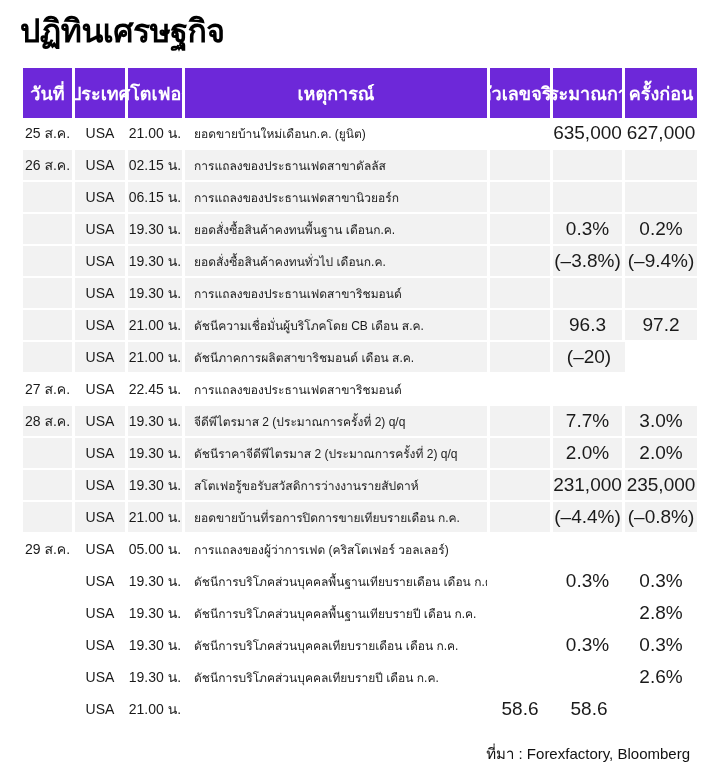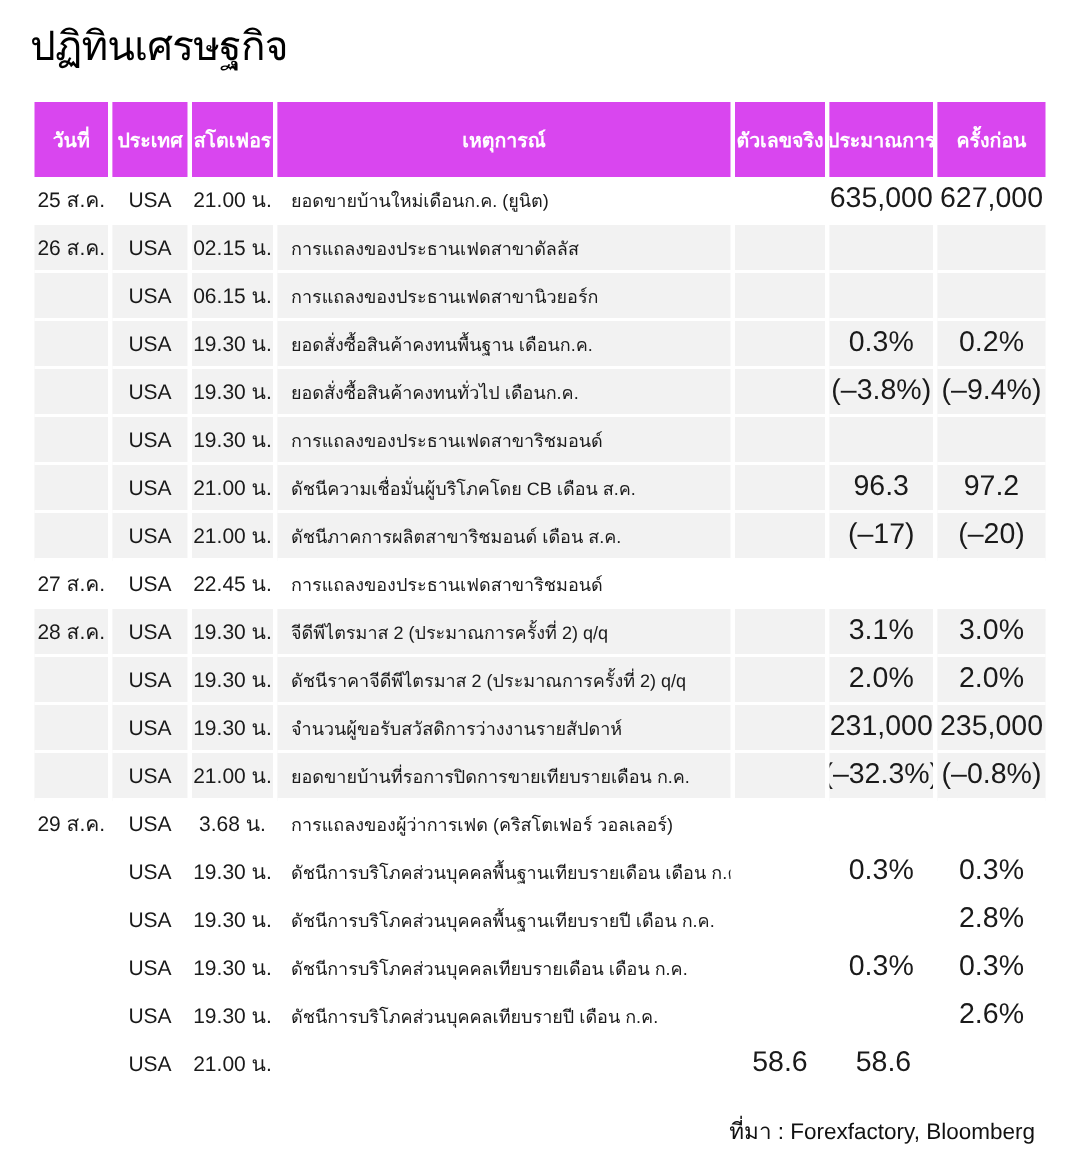"ปฏิทินเศรษฐกิจ" .title { font-size: 27px -> 32px; font-weight: normal -> bold }
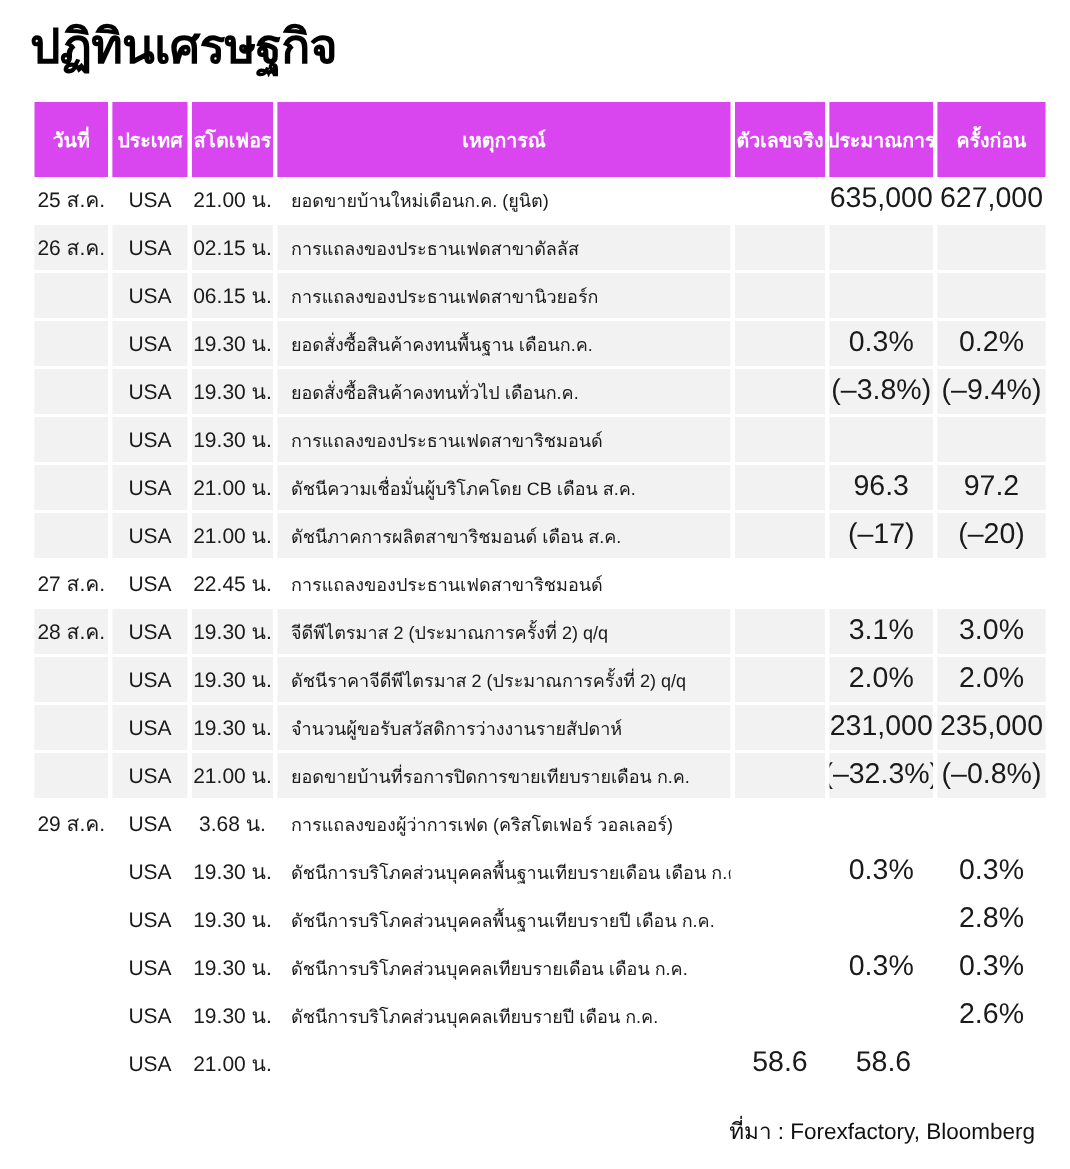"วันที่" .header-cell { background: #d946ef -> #6d28d9; font-size: 13px -> 18px }
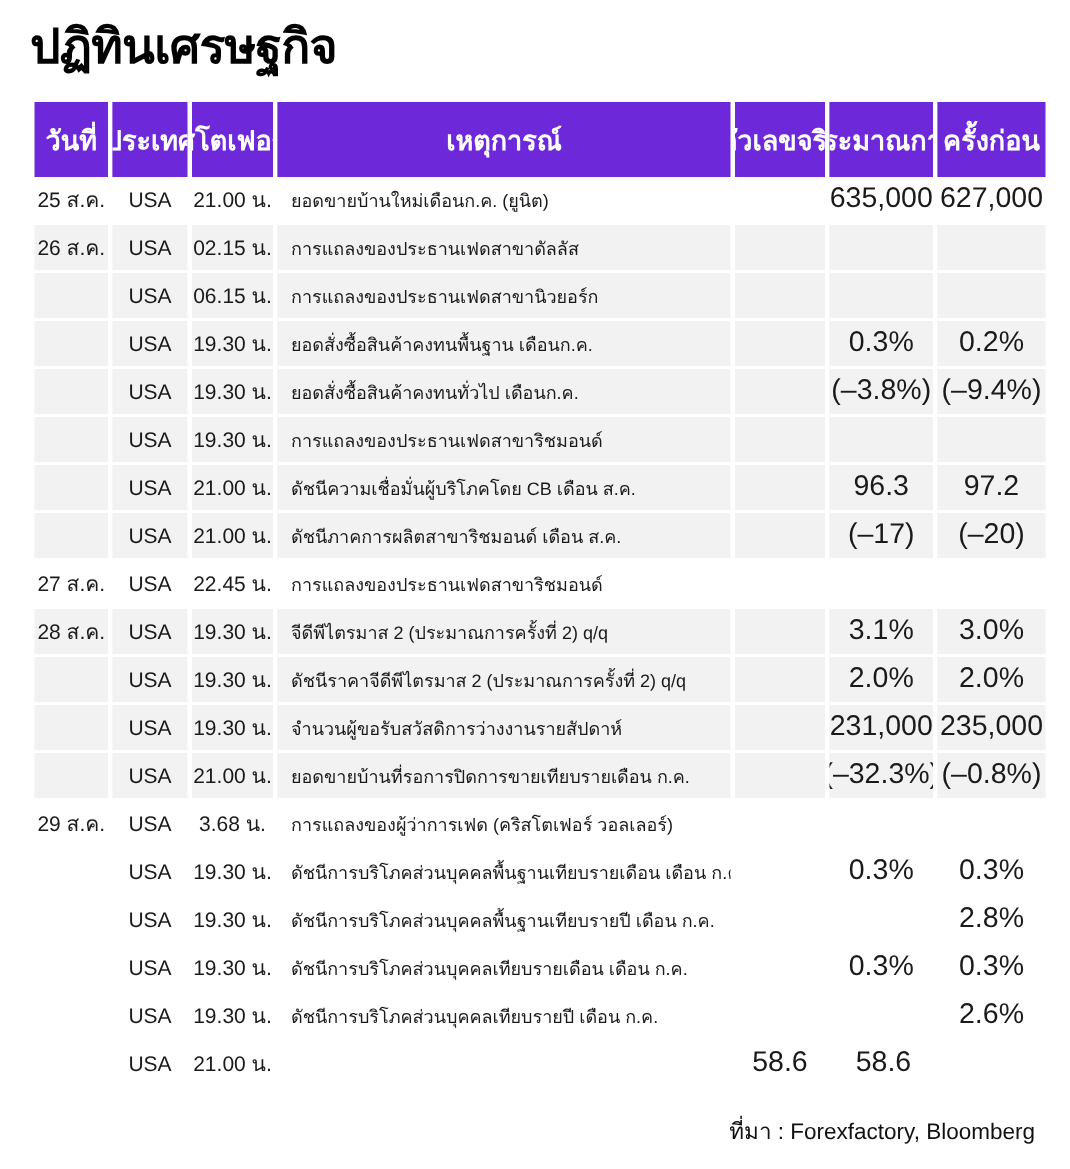"(–17)" div.cell { html: <div>(–17)</div> -> none }
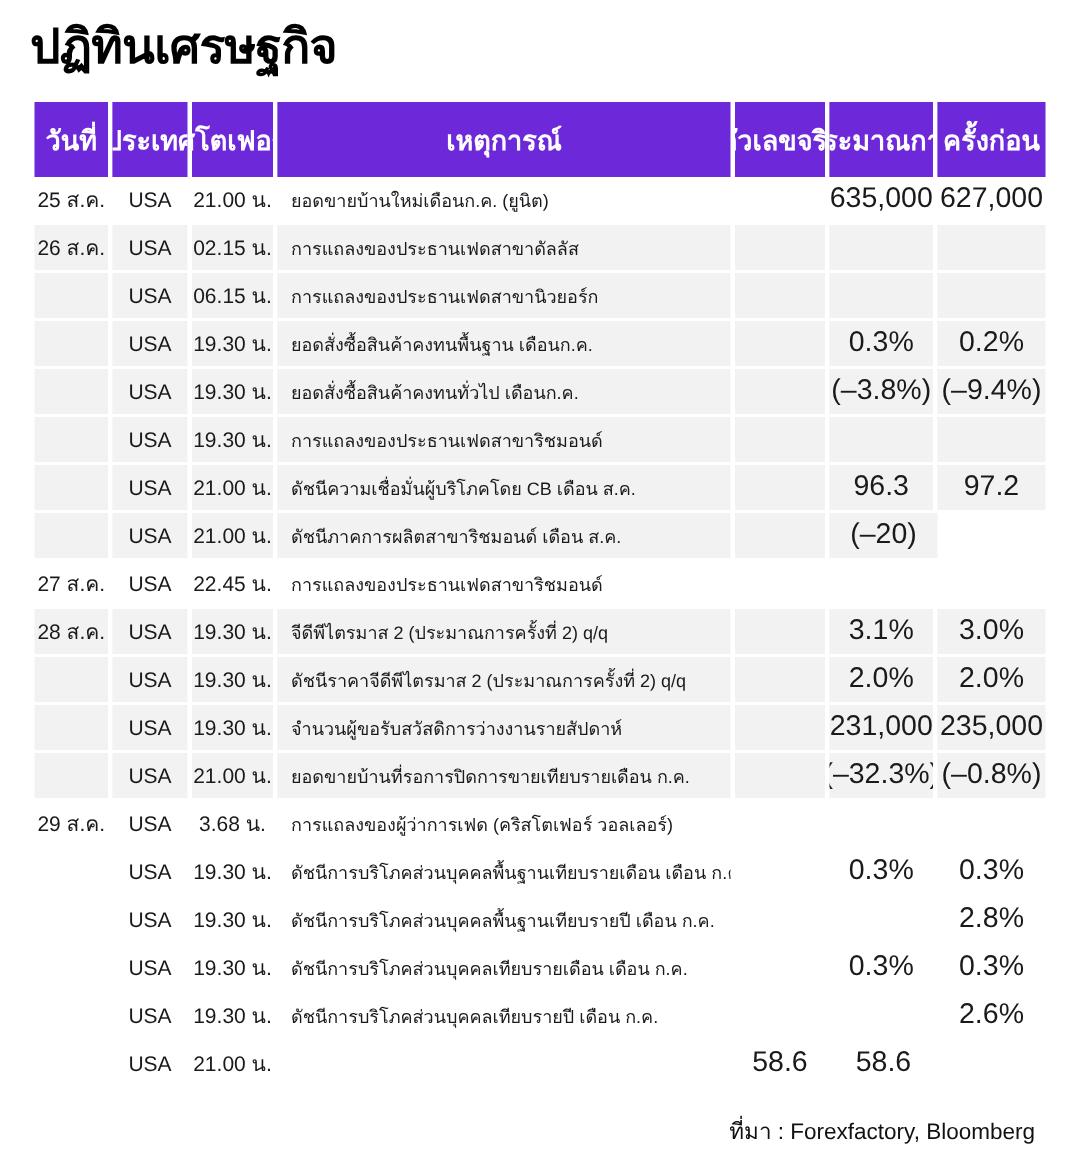"3.1%" div.cell { text: 3.1% -> 7.7% }
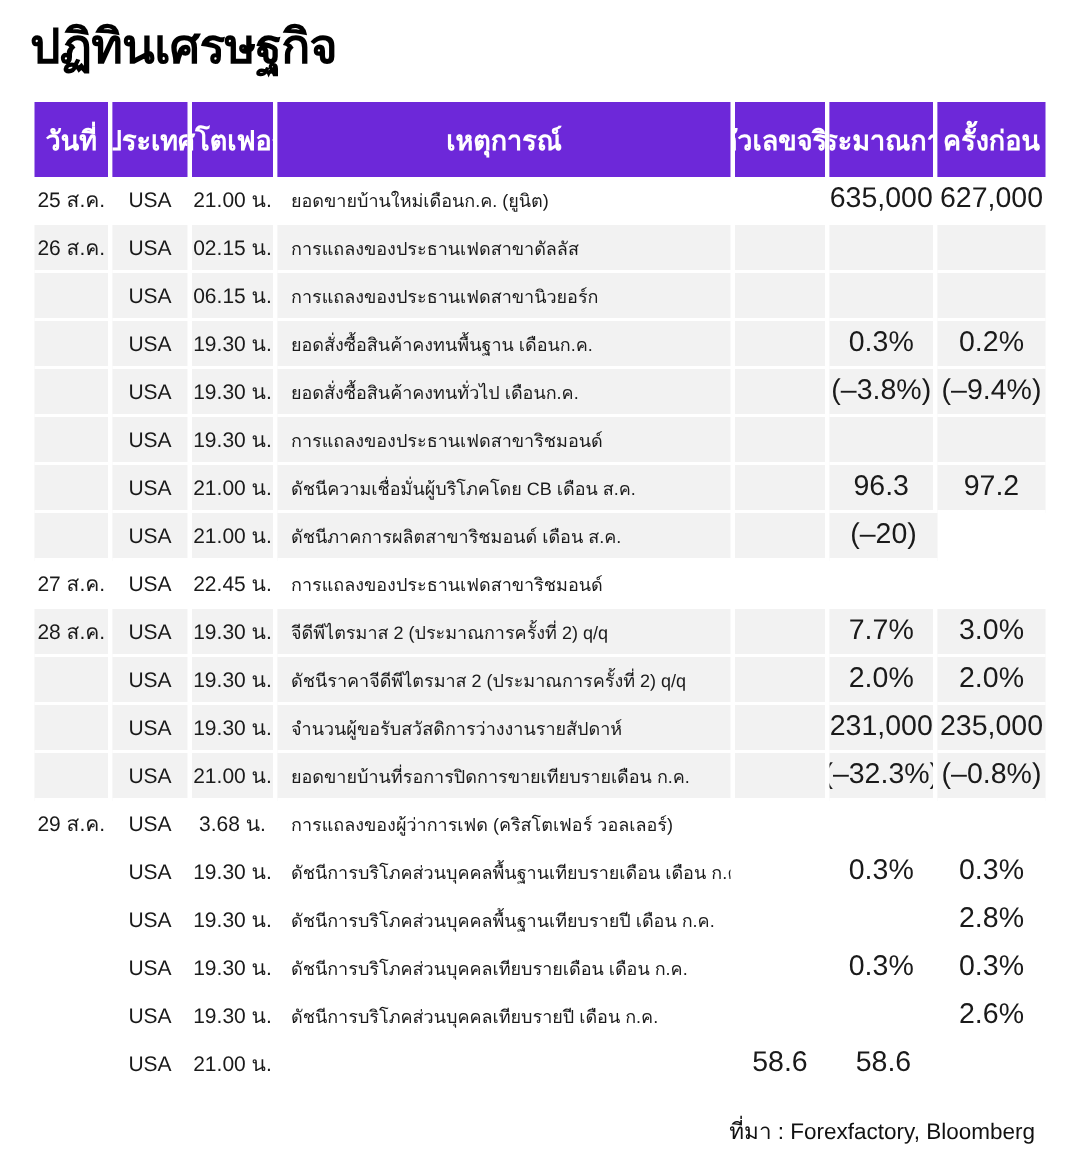"จำนวนผู้ขอรับสวัสดิการว่างงานรายสัปดาห์" div.cell { text: จำนวนผู้ขอรับสวัสดิการว่างงานรายสัปดาห์ -> สโตเฟอรู้ขอรับสวัสดิการว่างงานรายสัปดาห์ }
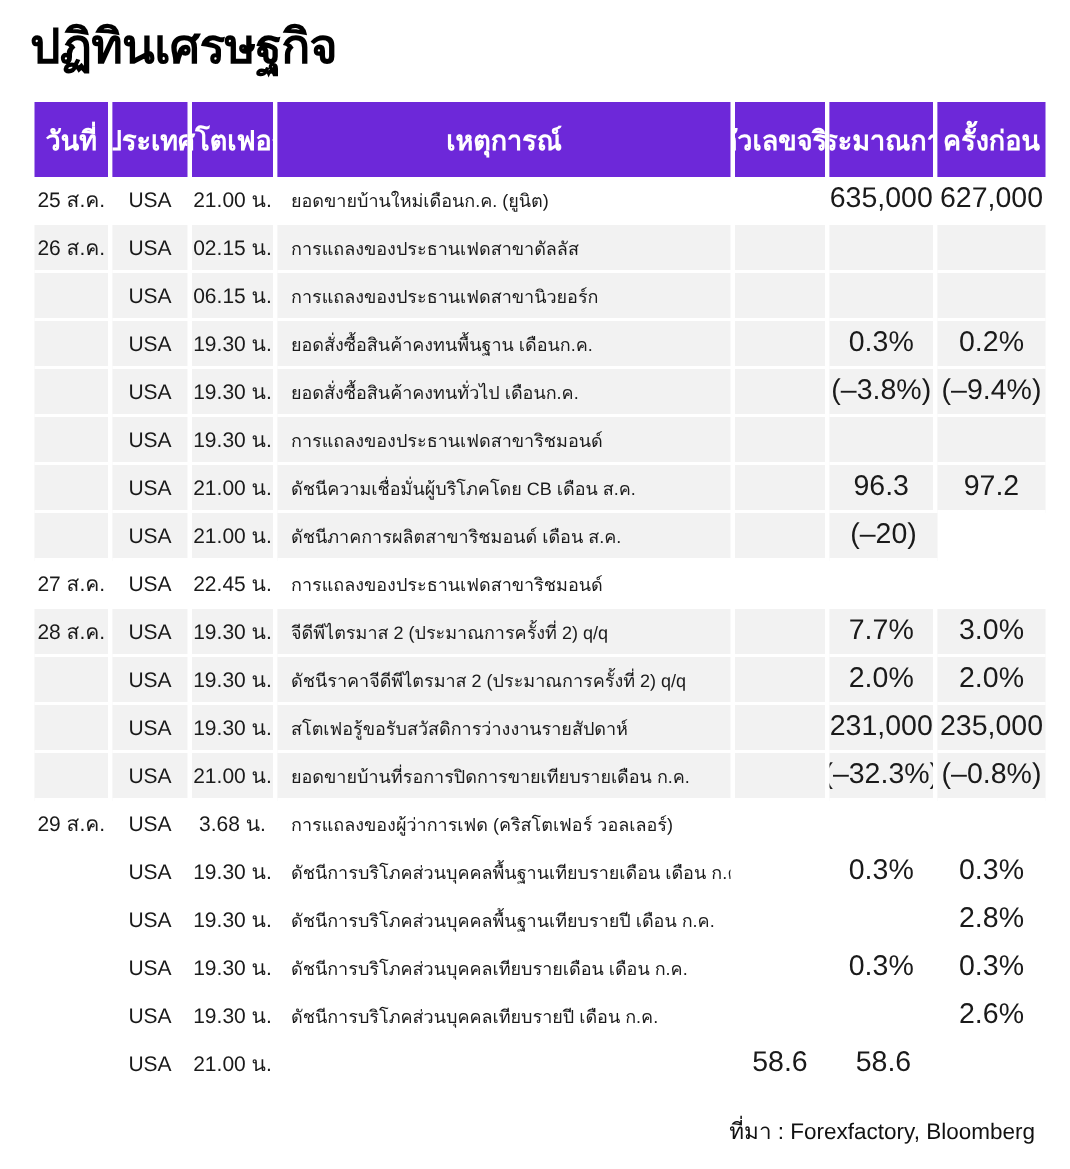"(–32.3%)" div.cell { text: 32.3% -> 4.4% }
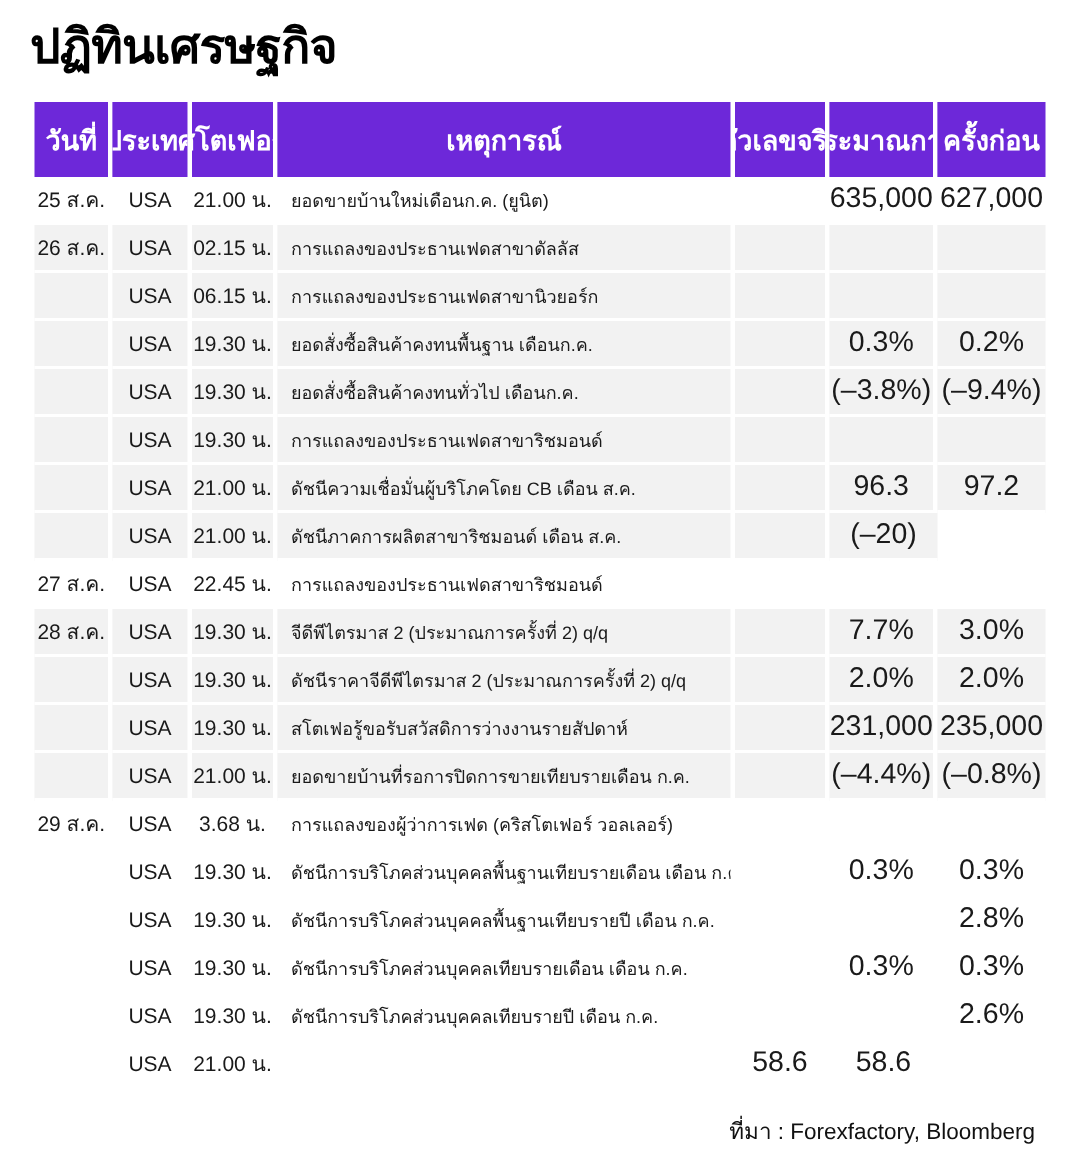"3.68 น." div.cell { text: 3.68 -> 05.00 }
